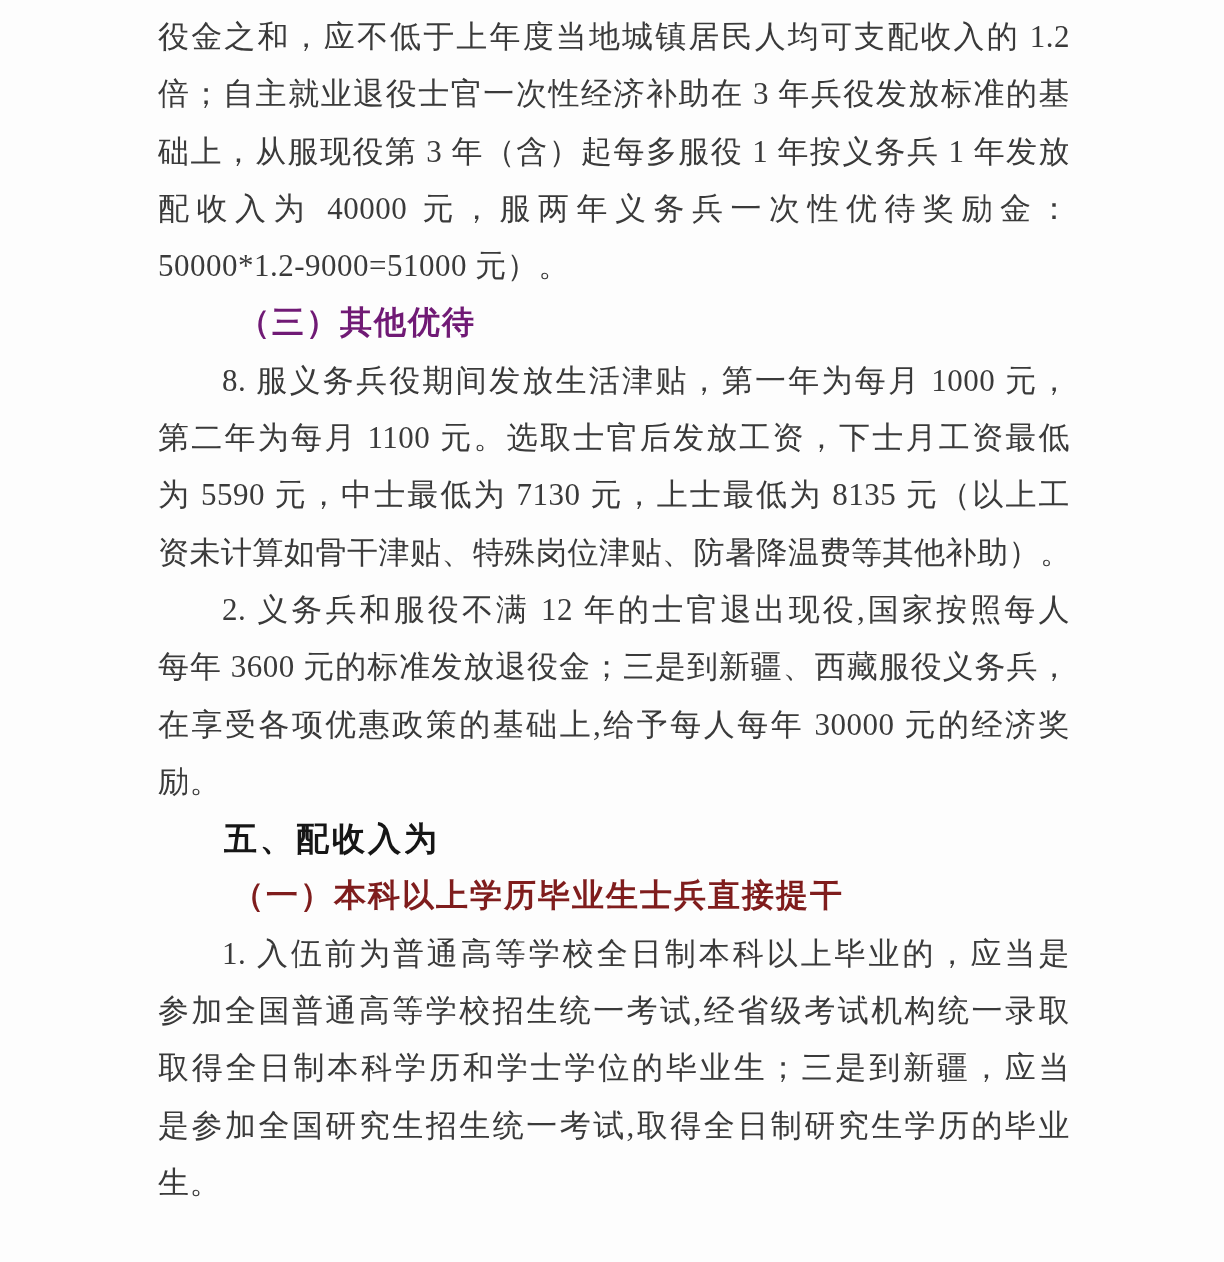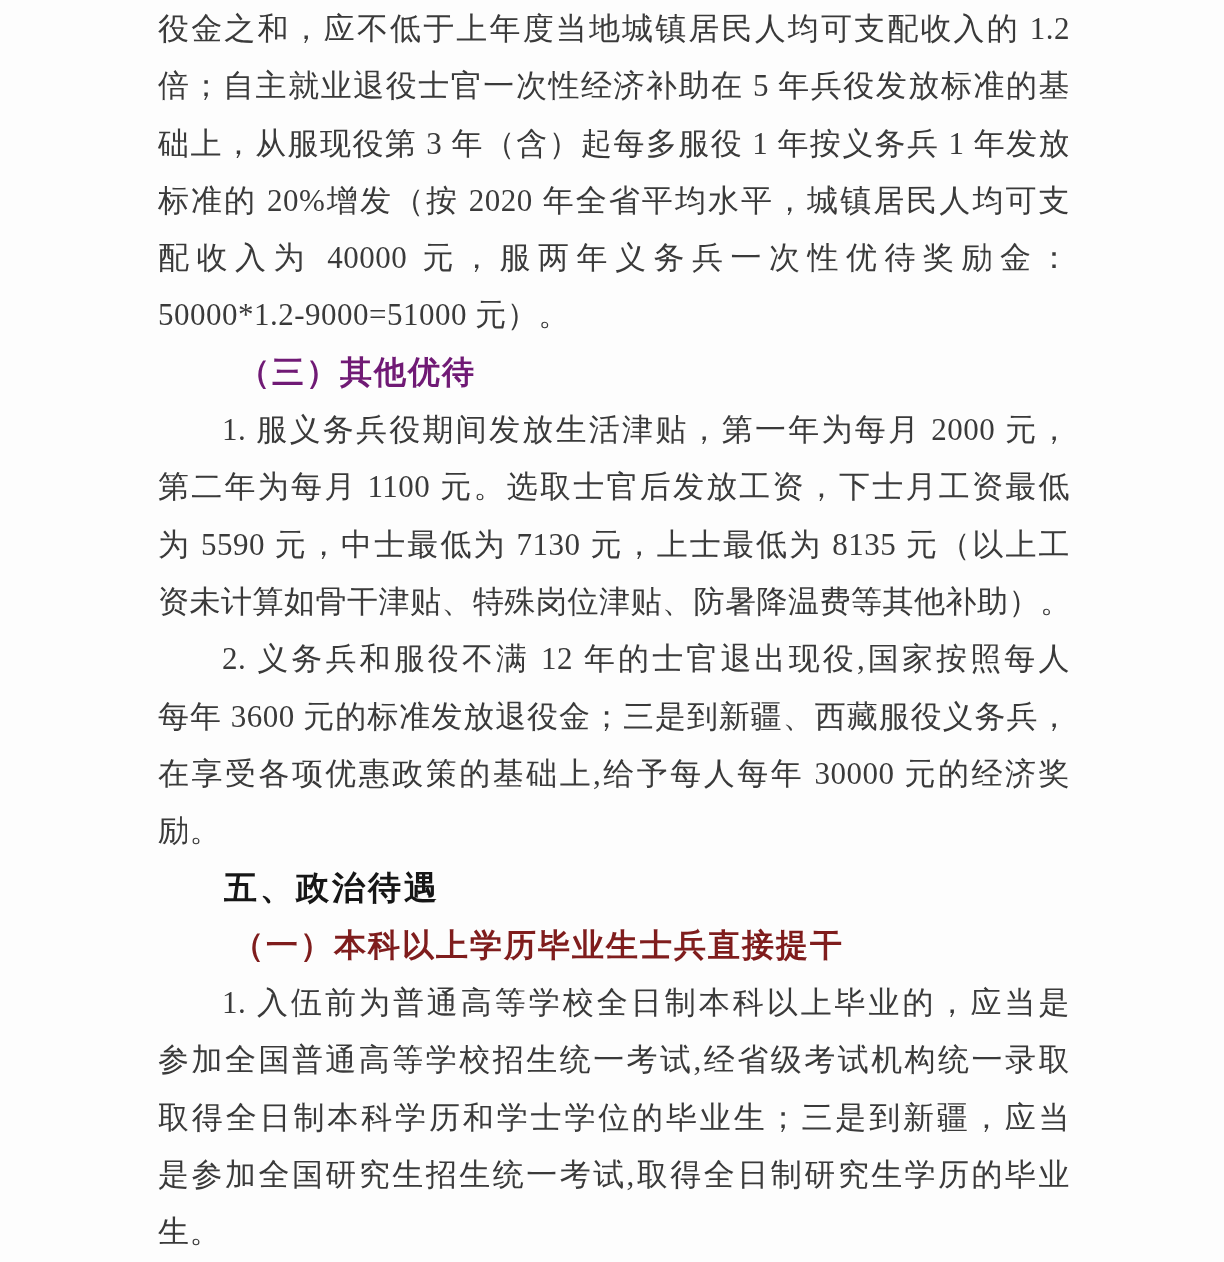"役金之和，应不低于上年度当地城镇居民人均可支配收入的 1.2" .textblock { top: 0 -> 8px }
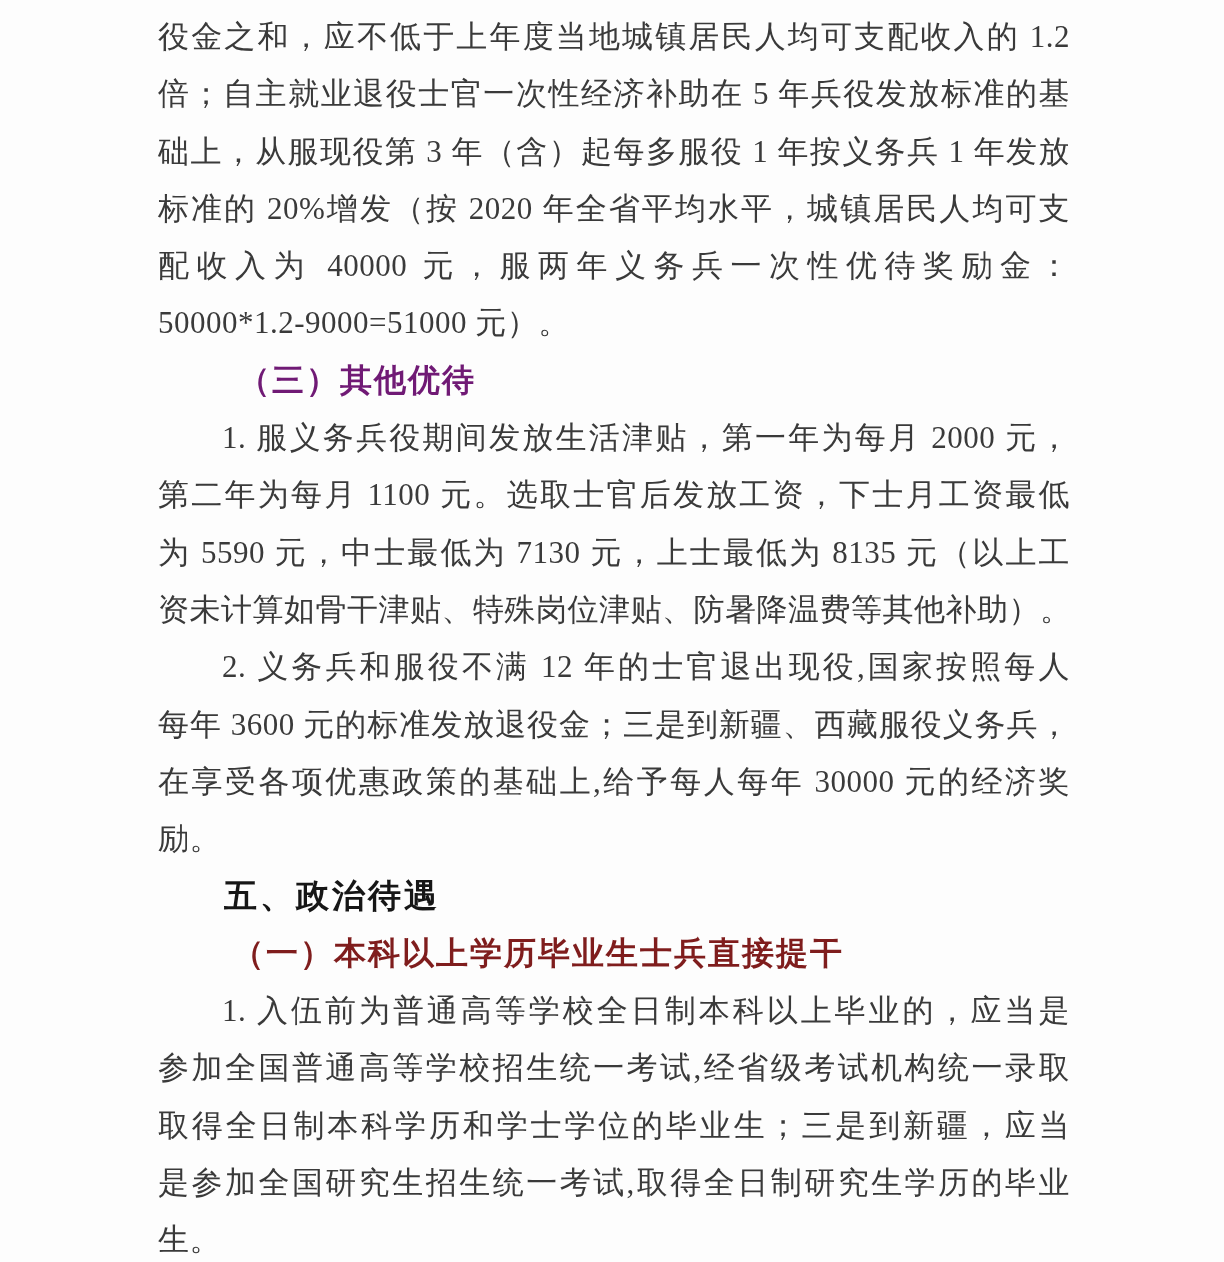"倍；自主就业退役士官一次性经济补助在 5 年兵役发放标准的基" div.line { text: 5 -> 3 }
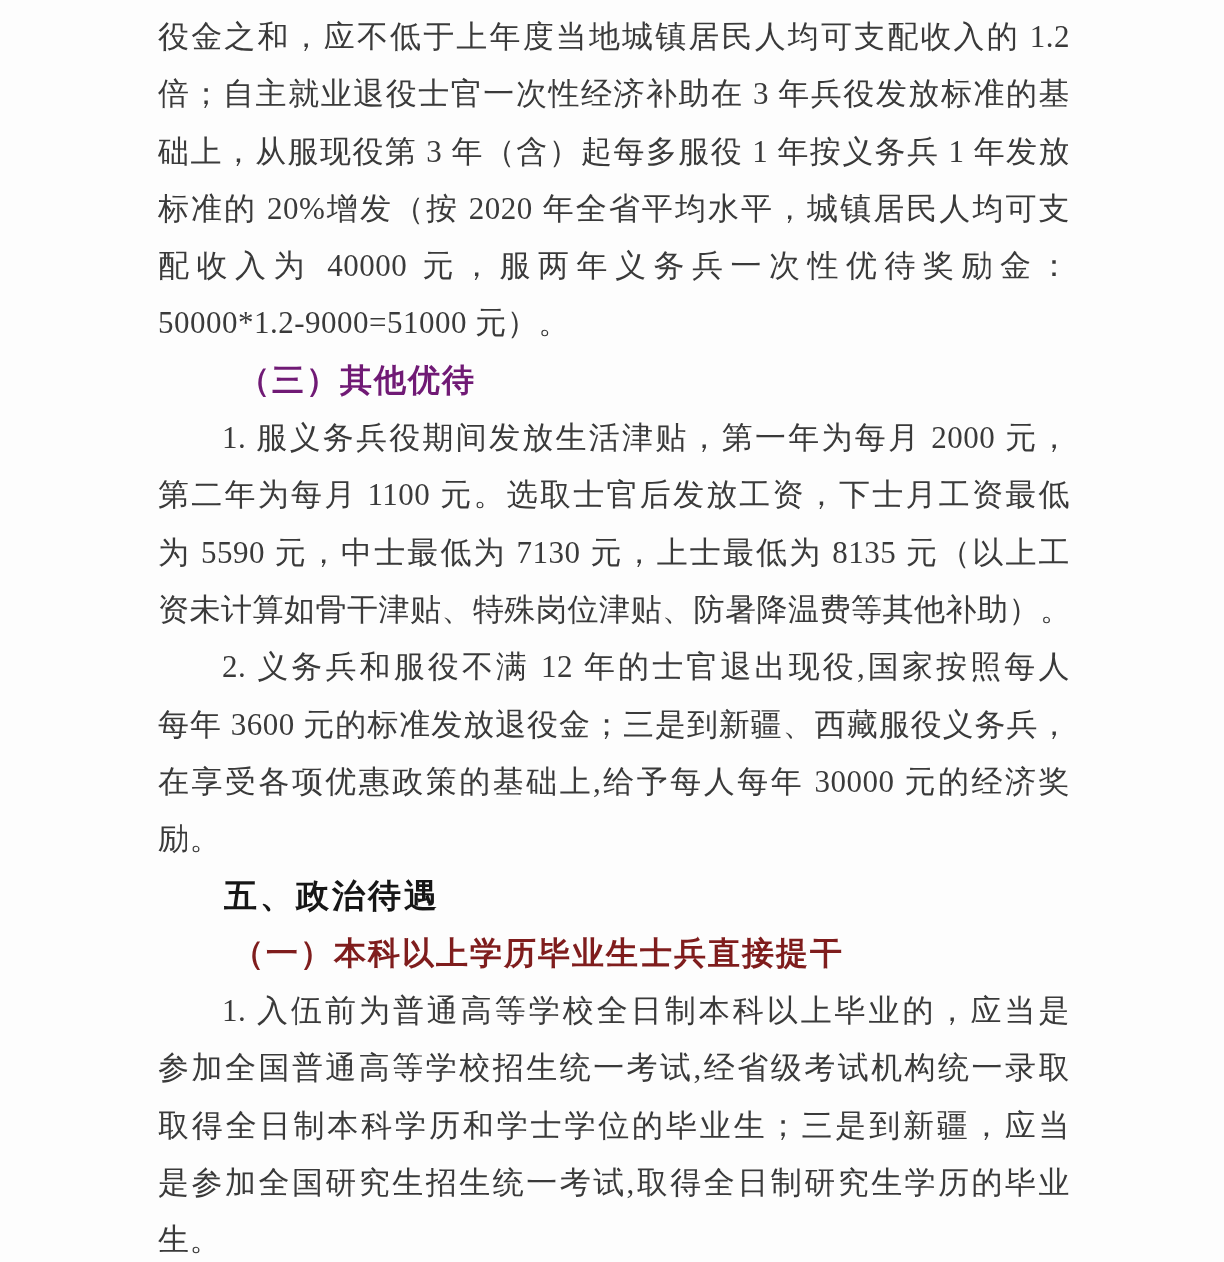"标准的 20%增发（按 2020 年全省平均水平，城镇居民人均可支" div.line { html: <div>标准的 20%增发（按 2020 年全省平均水平，城镇居民人均可支</div> -> none }
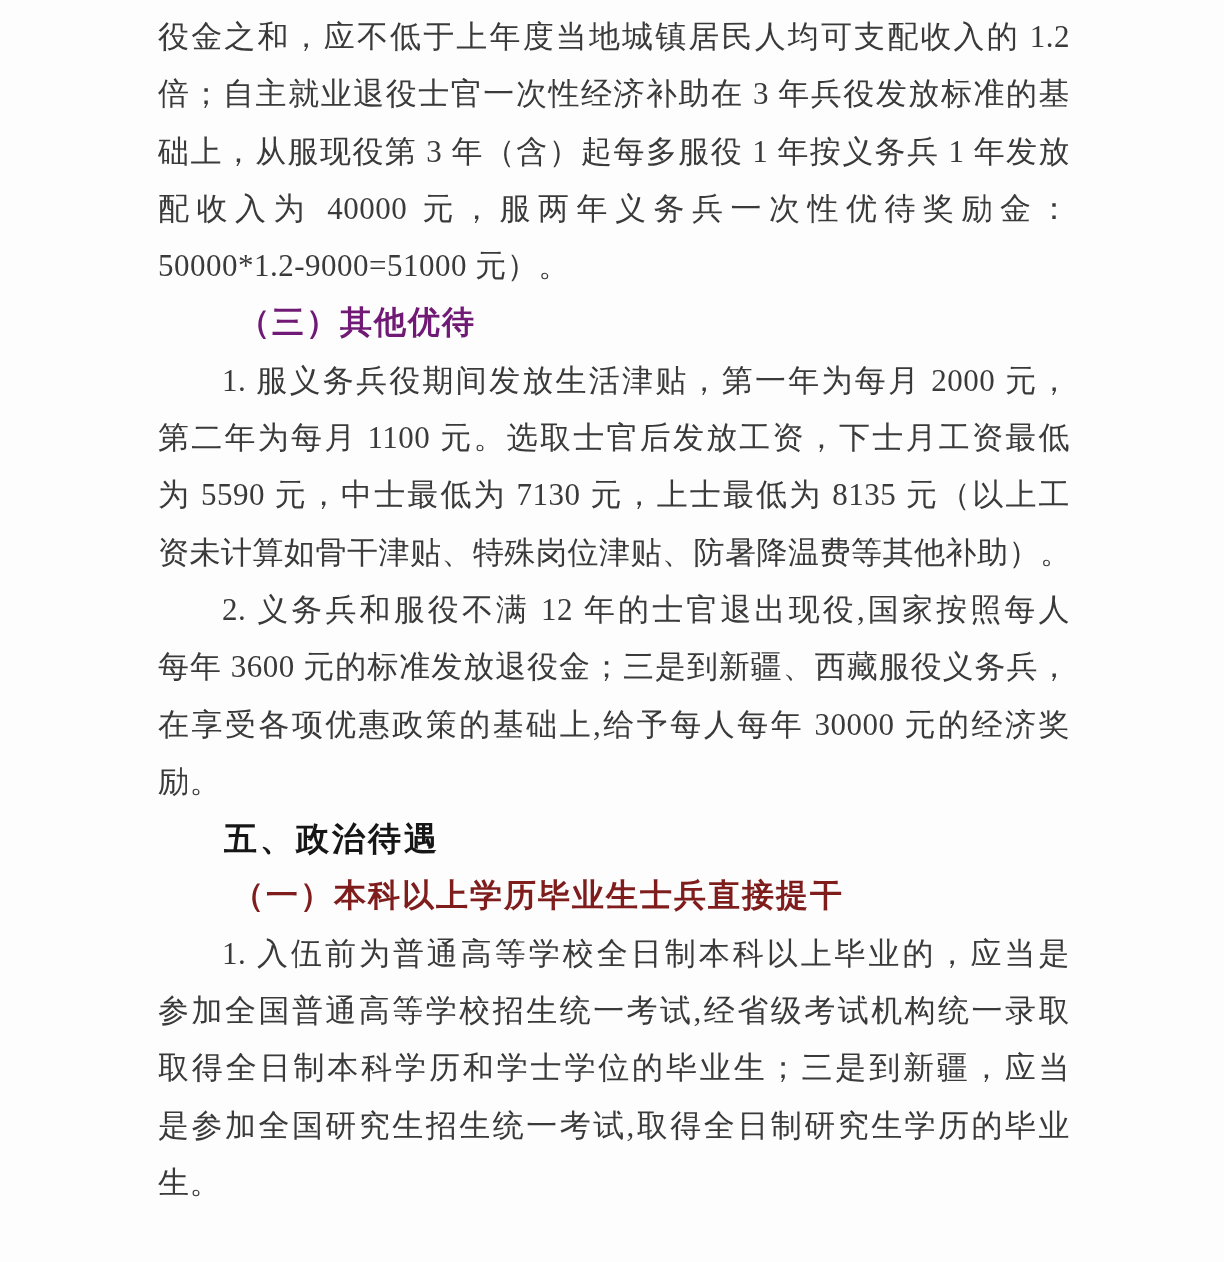"1. 服义务兵役期间发放生活津贴，第一年为每月 2000 元，" div.line { text: 1. 服义务兵役期间发放生活津贴，第一年为每月 2000 -> 8. 服义务兵役期间发放生活津贴，第一年为每月 1000 }
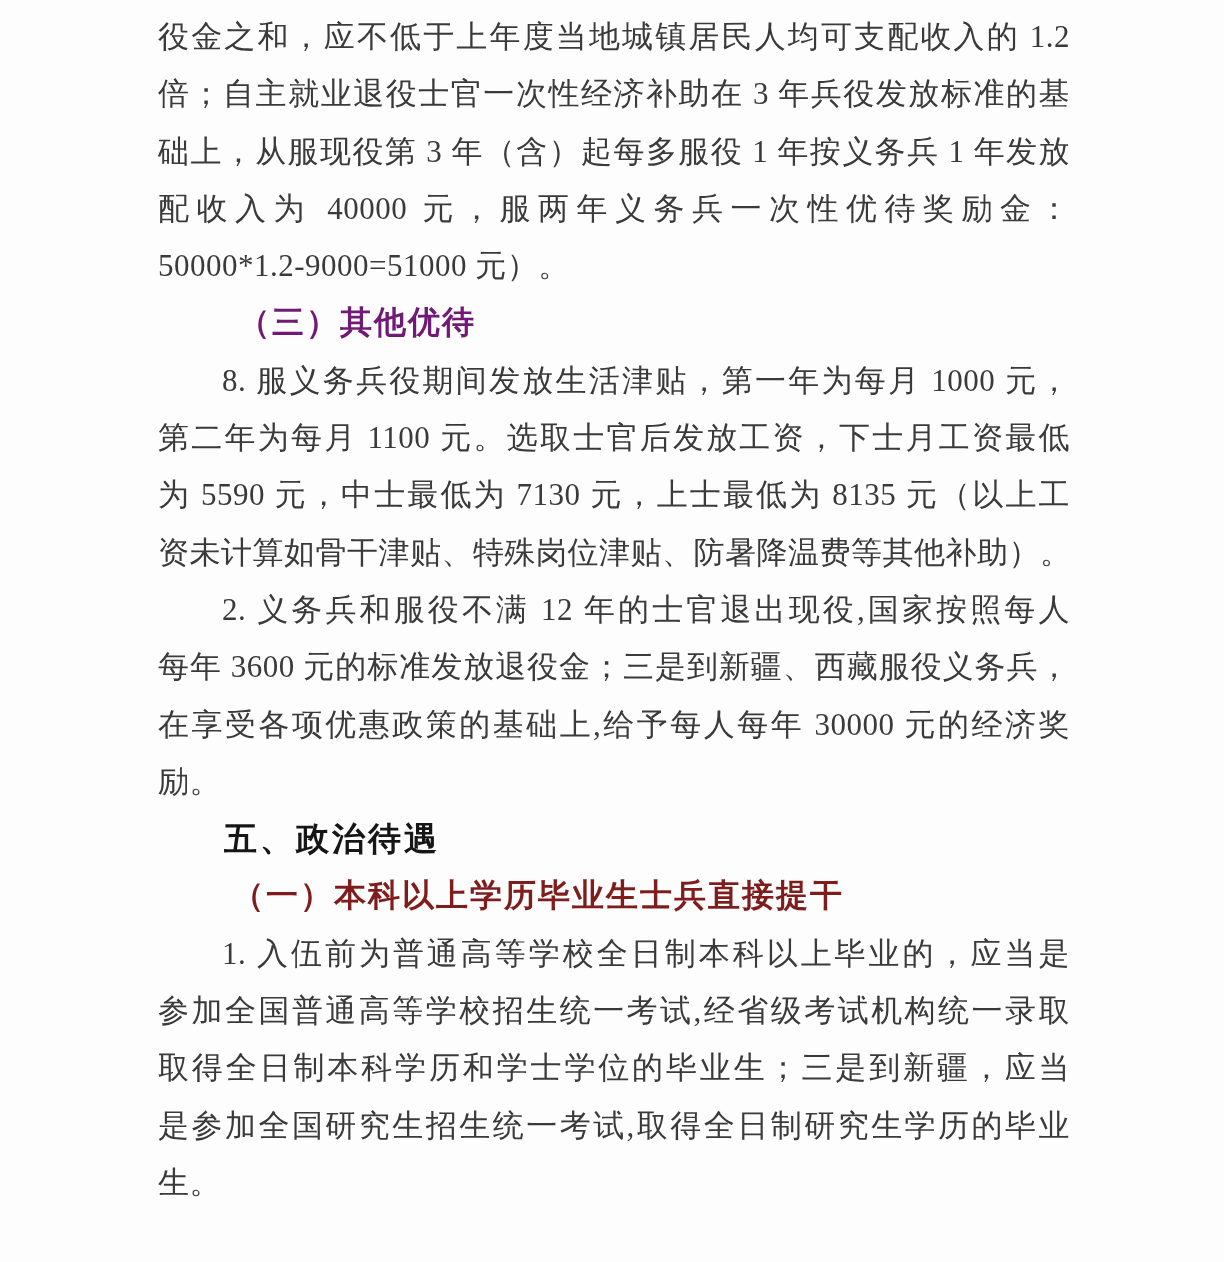"五、政治待遇" div.line { text: 政治待遇 -> 配收入为 }
